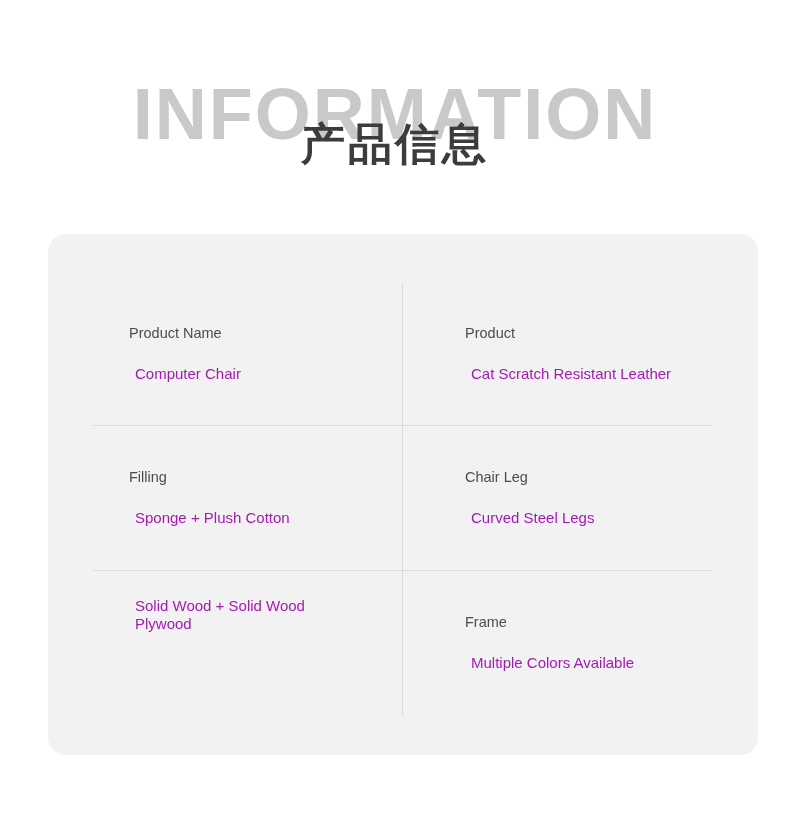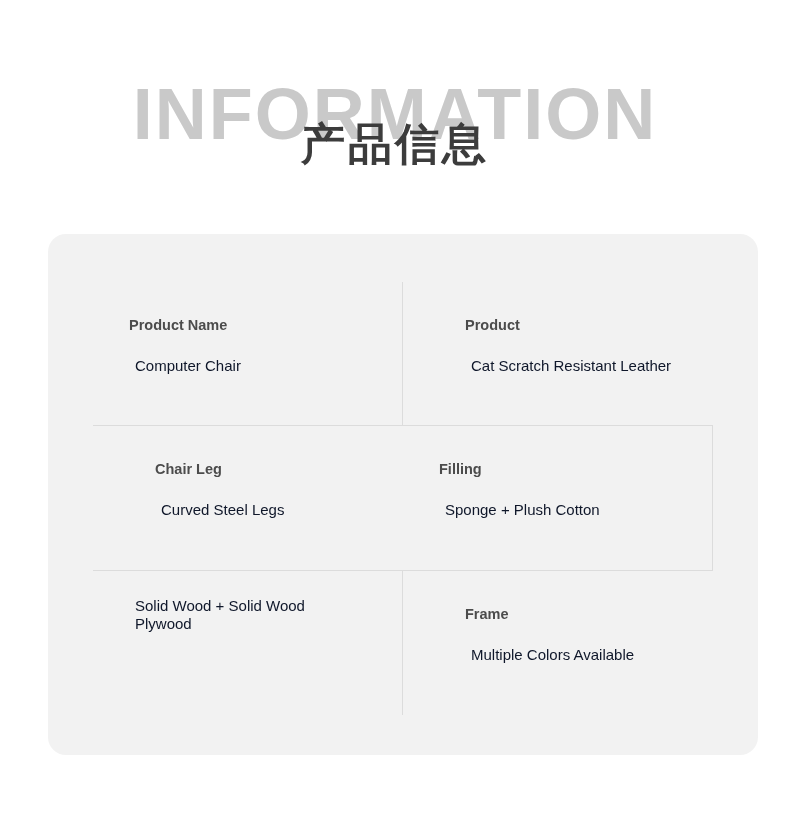"Product Name" .spec-label { font-weight: 700 -> 400; margin: 8px 0 22px 0 -> 16px 0 22px 0 }
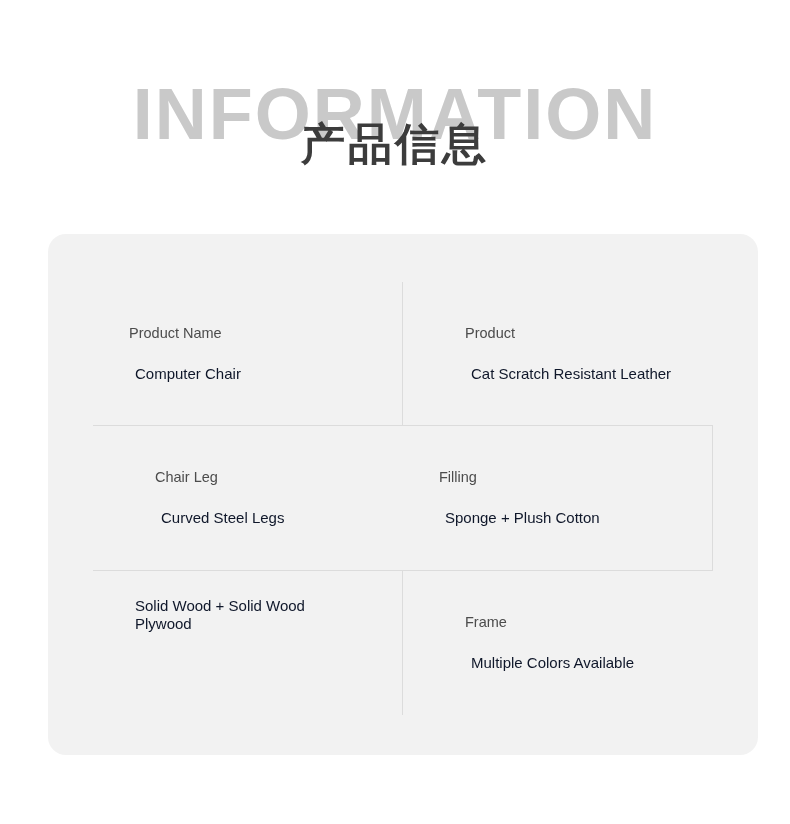"Computer Chair" .spec-value { color: #0f172a -> #a21caf }
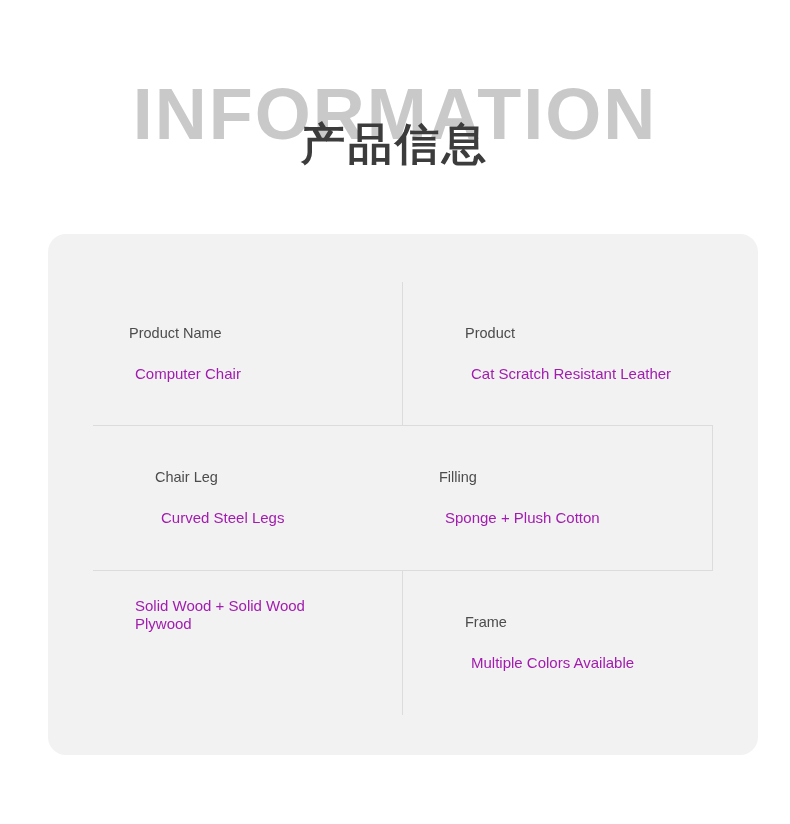"Chair Leg" div.spec-cell { order: before "Filling" -> after "Filling" }
